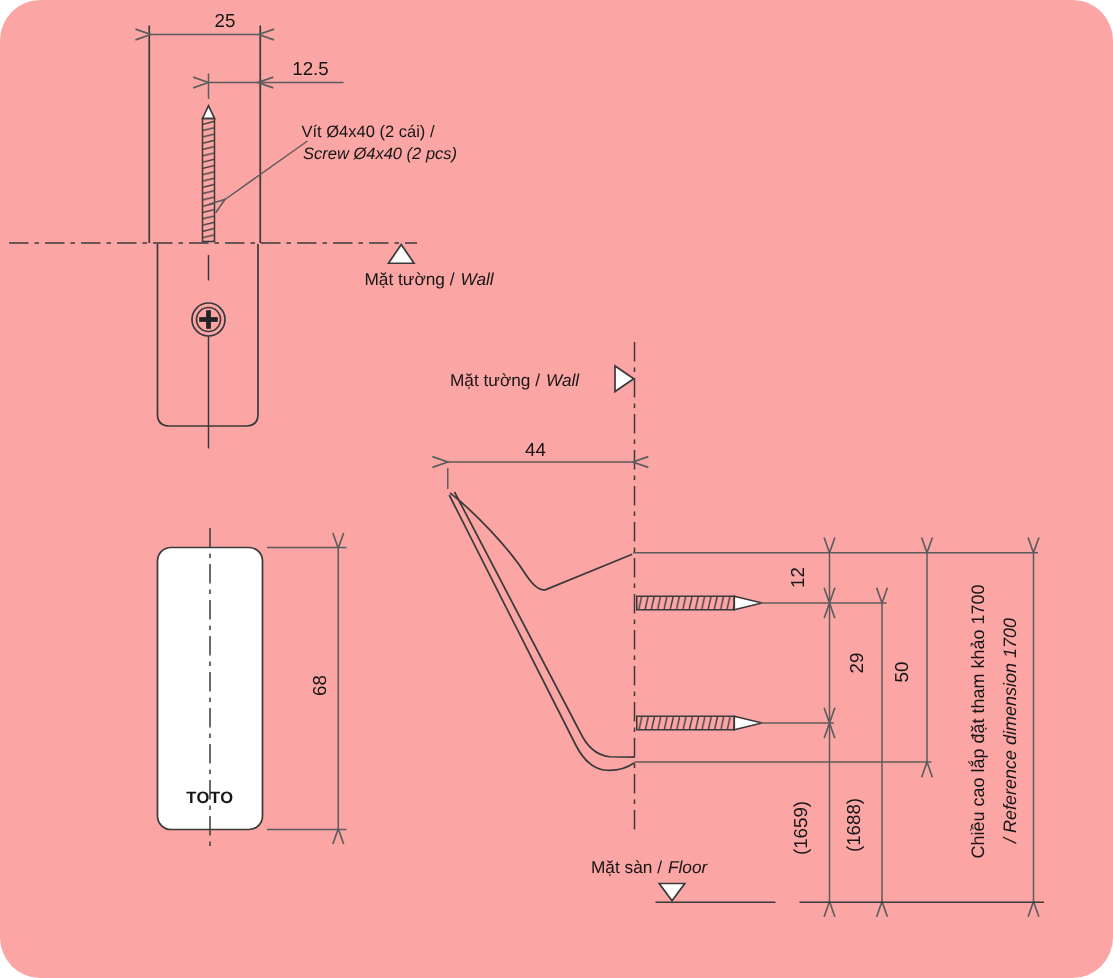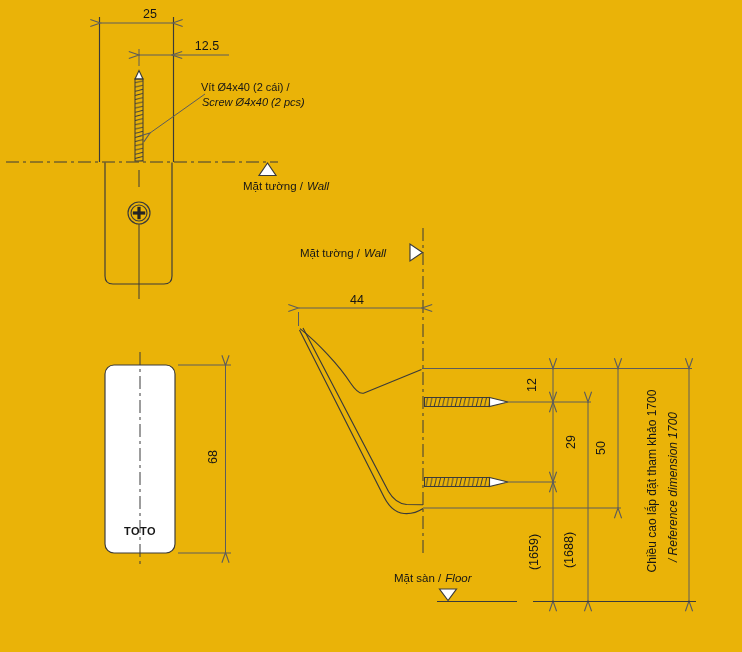"25" .stage { background: #eab308 -> #fca5a5; border-radius: none -> 27px }
